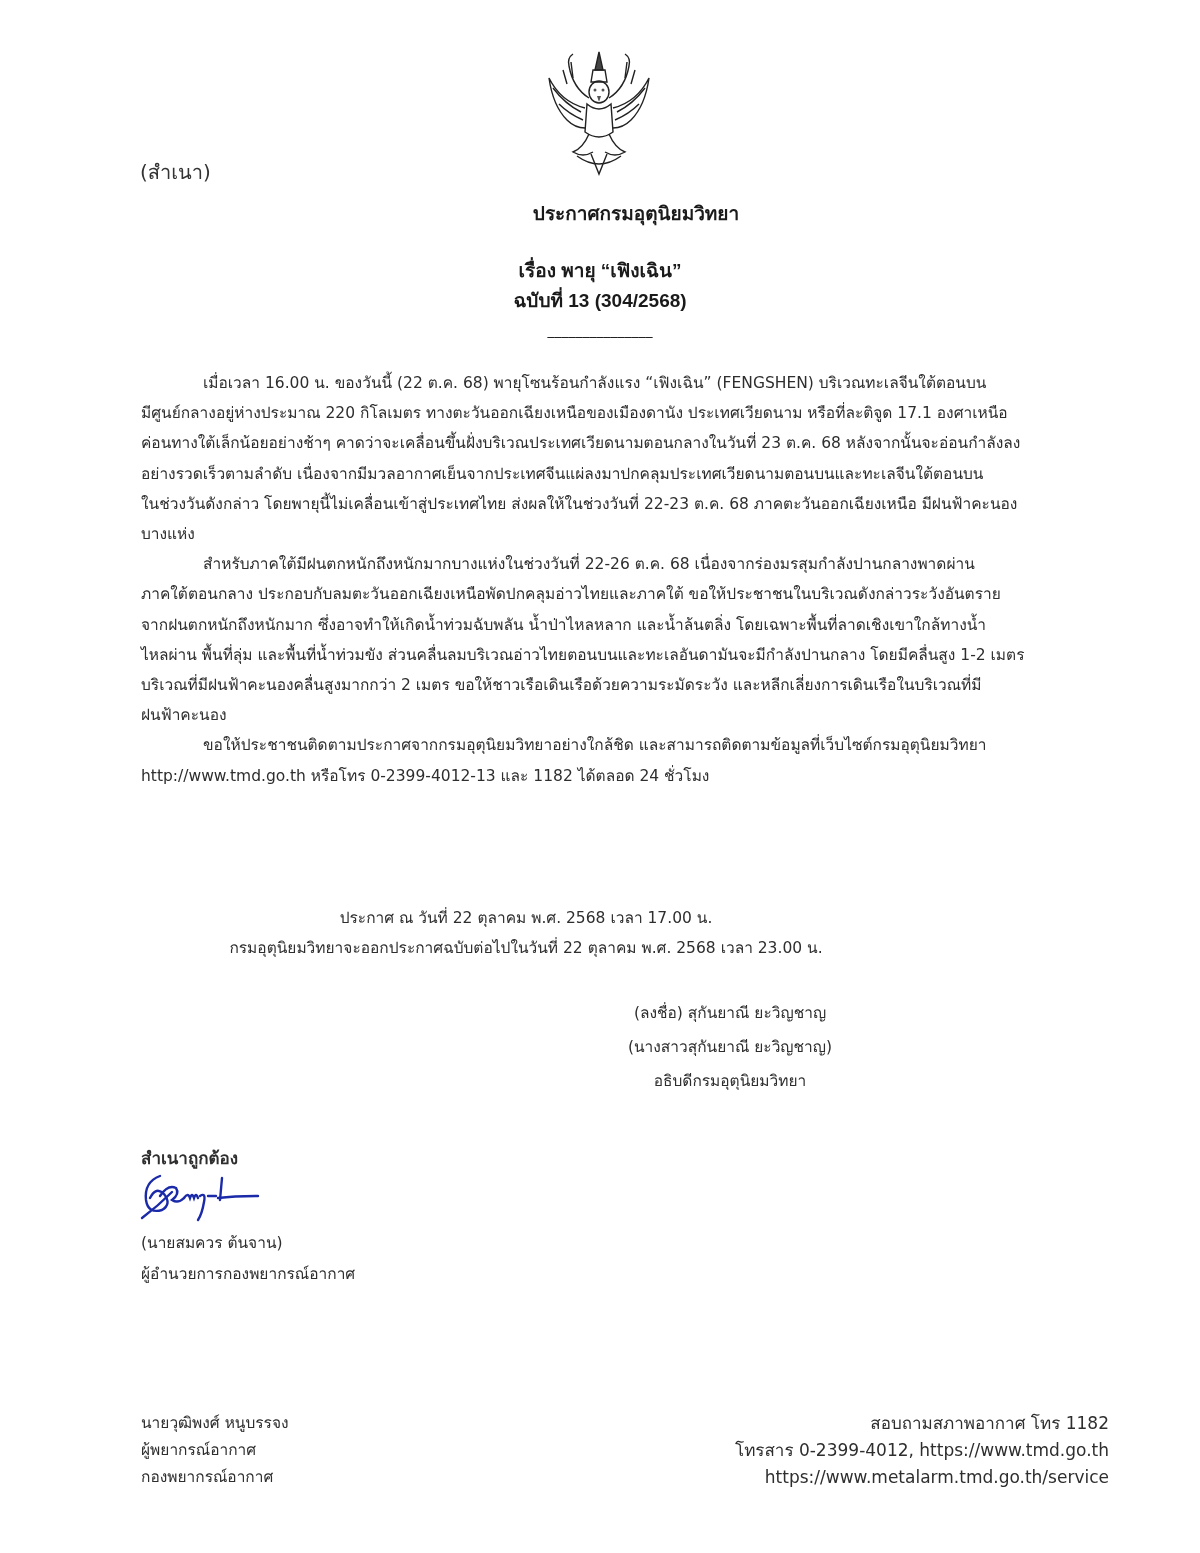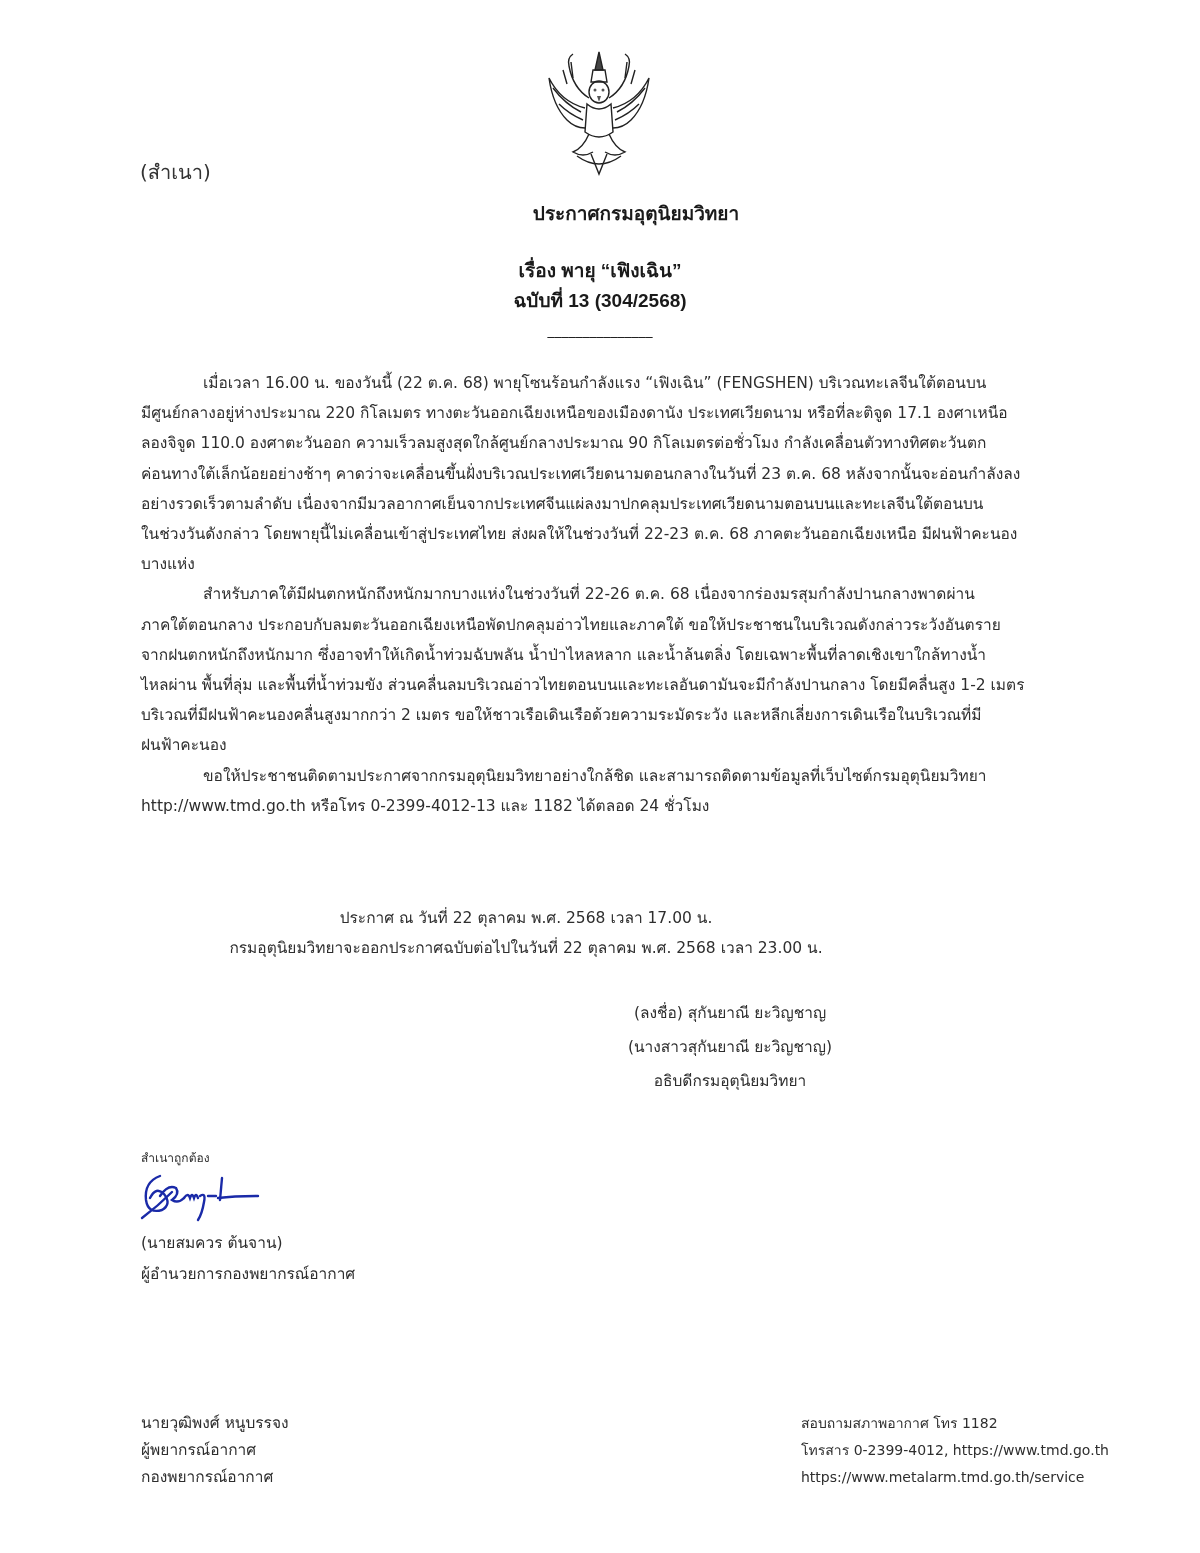"ลองจิจูด 110.0 องศาตะวันออก" span.line { html: <span>ลองจิจูด 110.0 องศาตะวันออก ความเร็วลมสูงสุดใกล้ศูนย์กลางประมาณ 90 กิโลเมตรต่อชั่วโมง กำลังเคลื่อนตัวทางทิศตะวันตก</span> -> none }
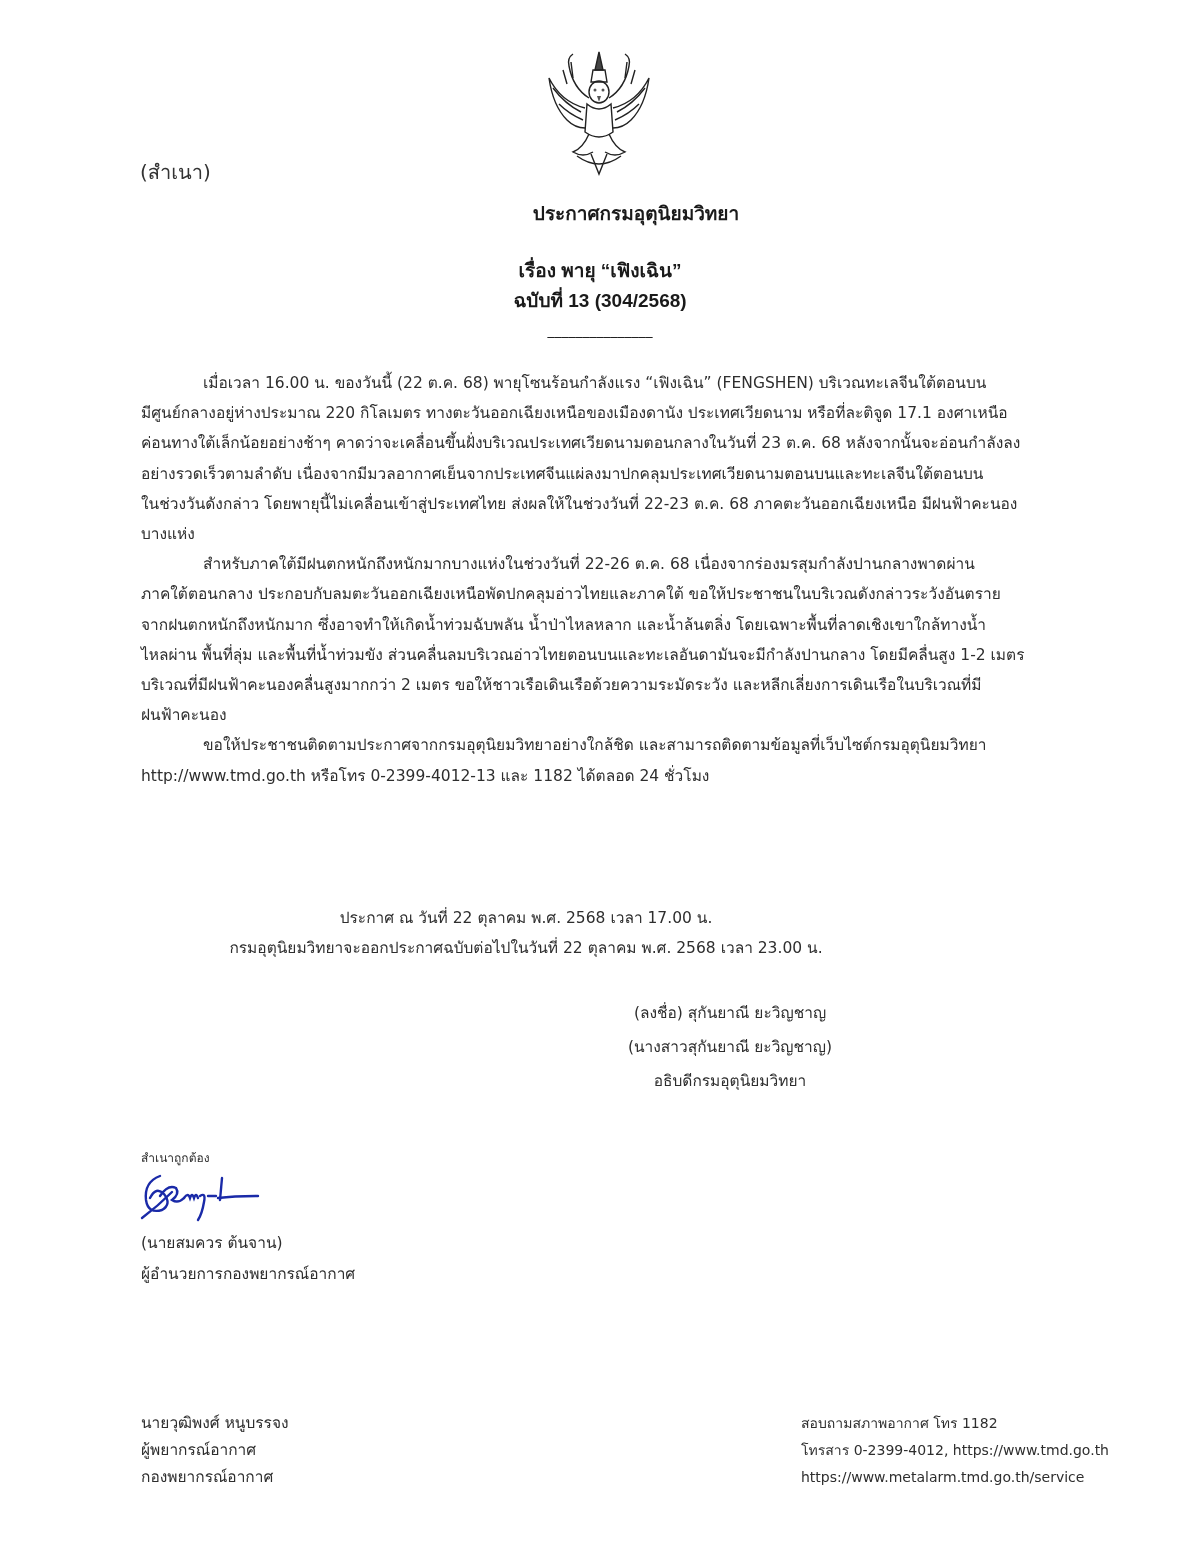"สำเนาถูกต้อง" .certify { font-size: 12px -> 17px; font-weight: none -> bold }
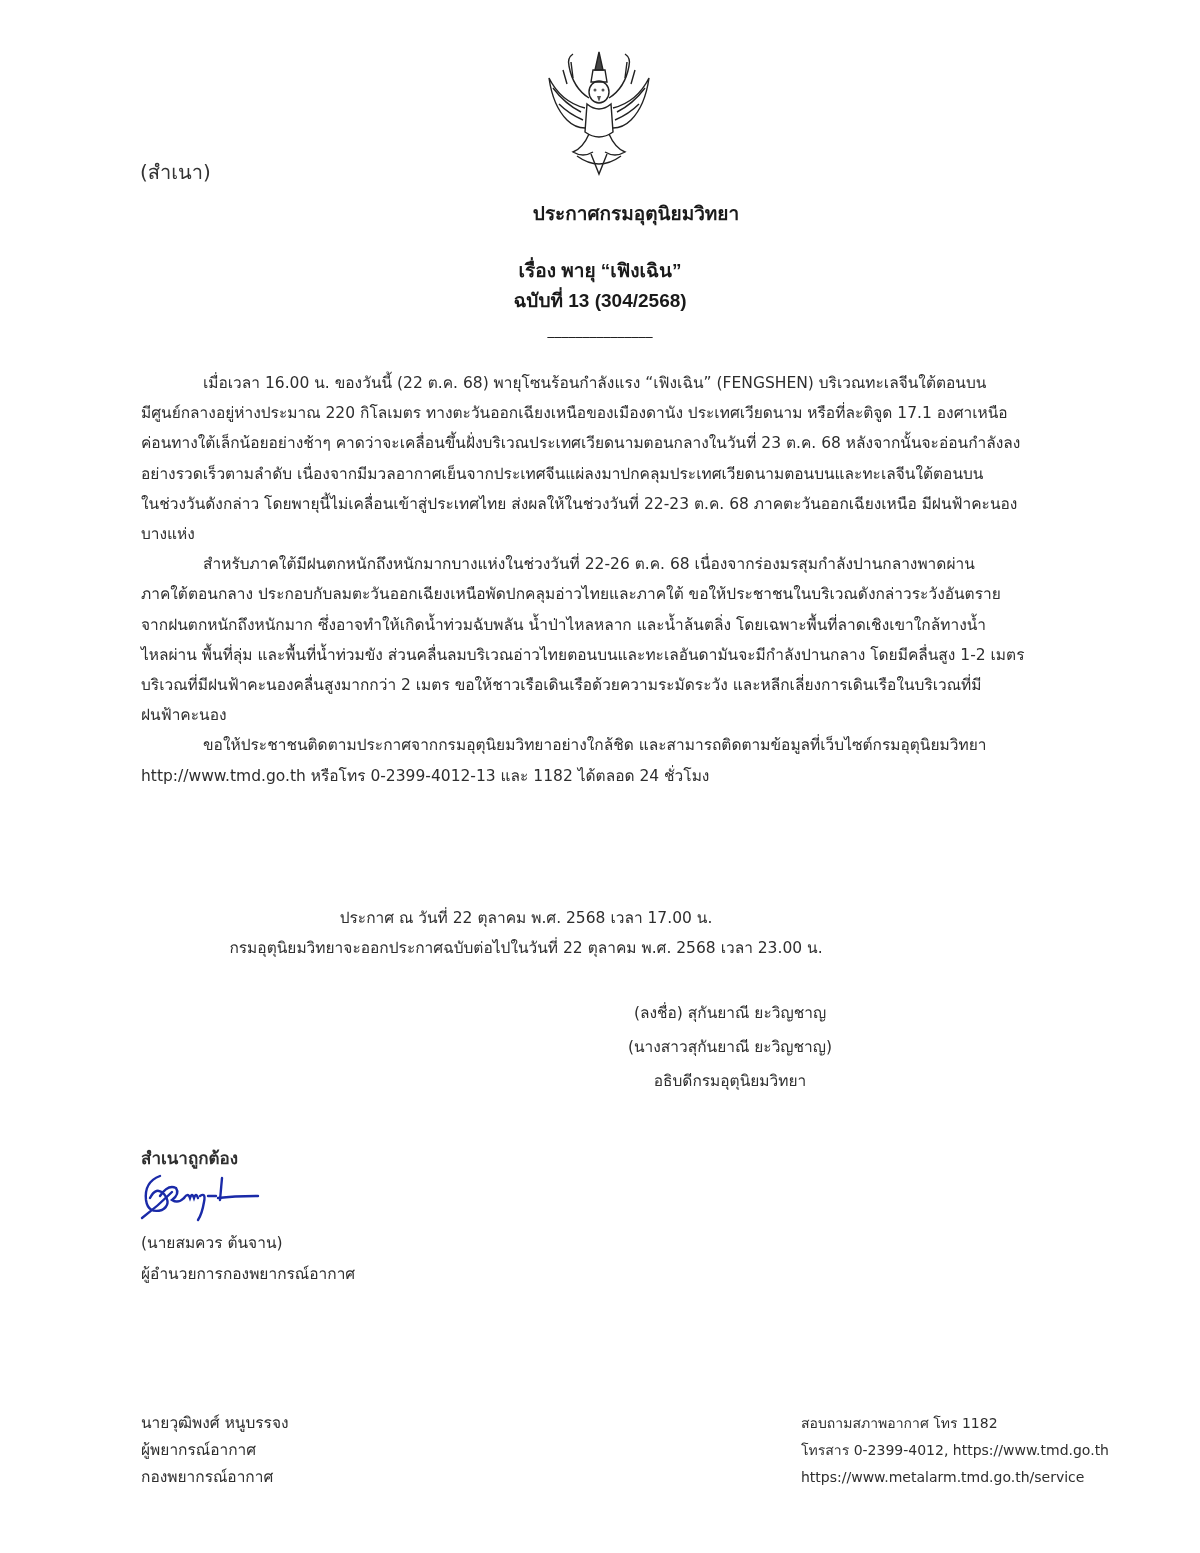"สอบถามสภาพอากาศ โทร 1182" .footer-right { font-size: 14px -> 17px; text-align: none -> right }
